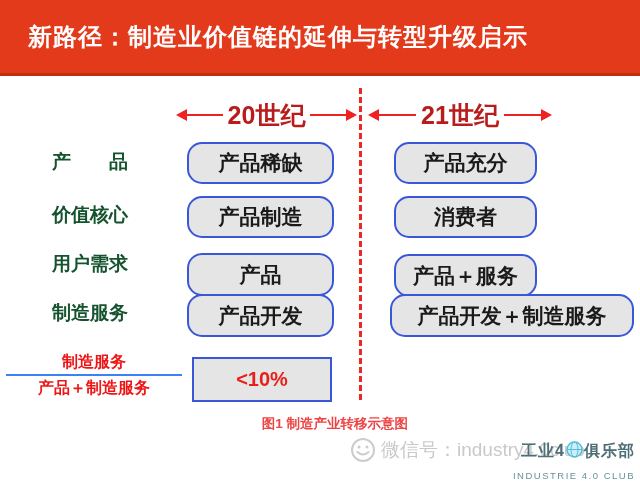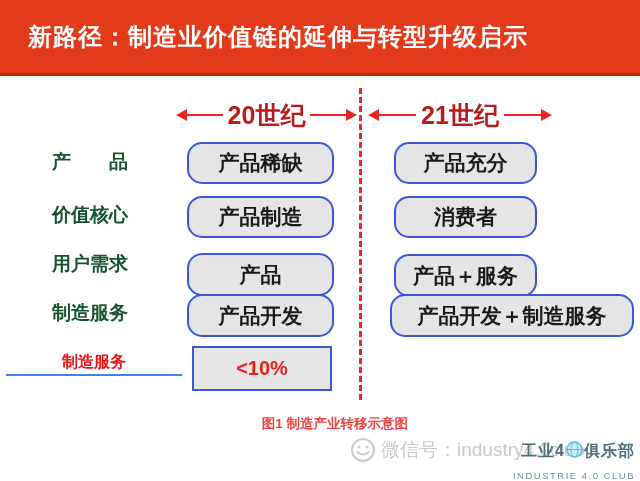"产品＋制造服务" div.den { html: none -> <div>产品＋制造服务</div> }
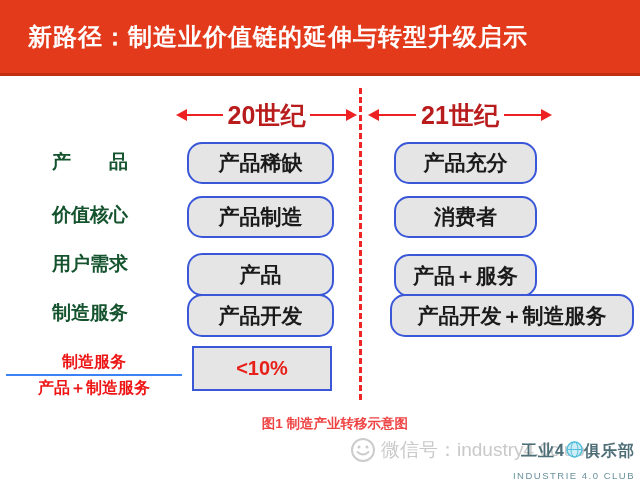"<10%" div.box { top: 346px -> 357px }
